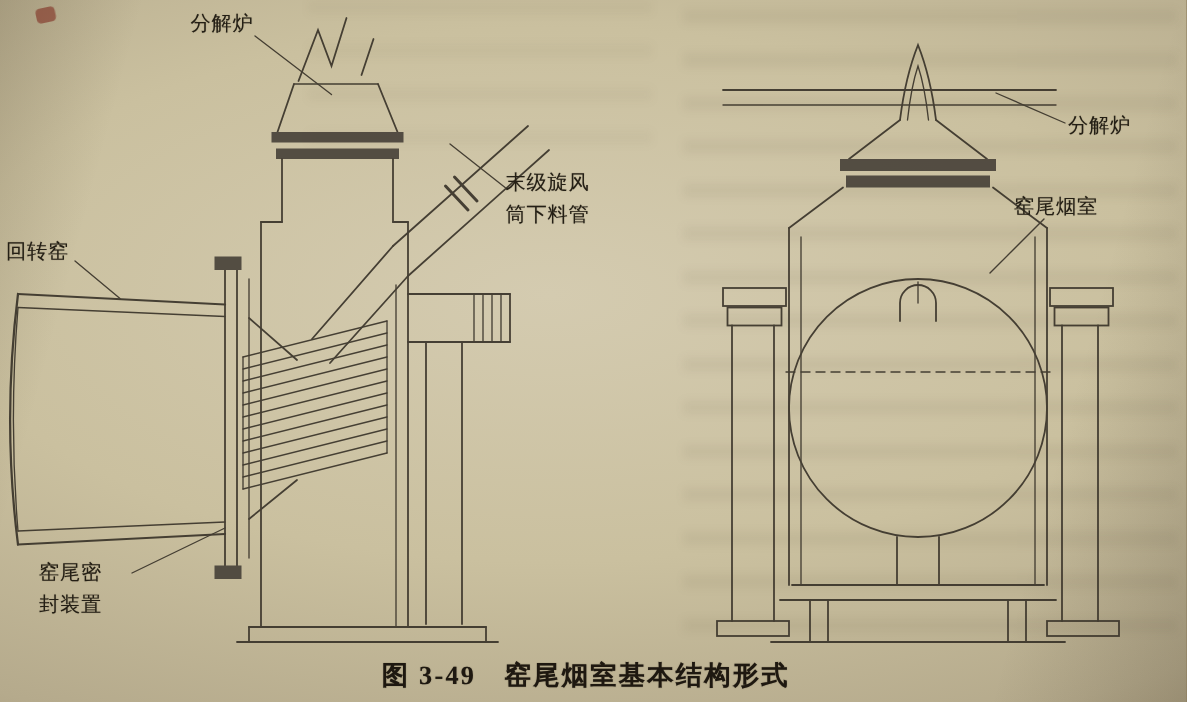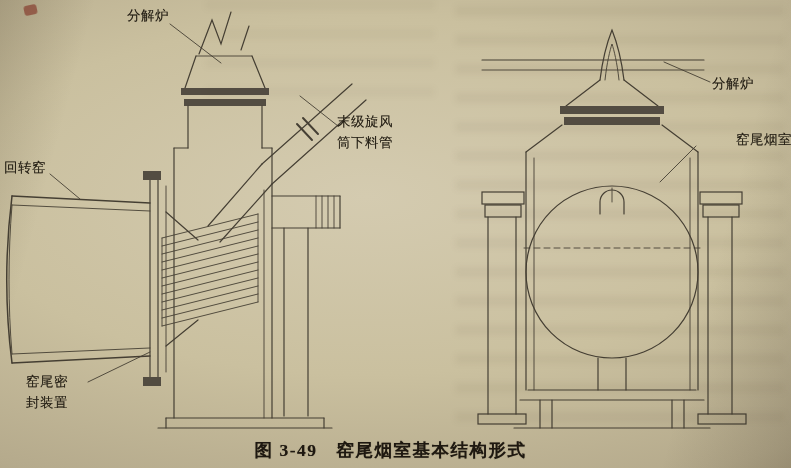"窑尾烟室" div.lbl { font-family: none -> Liberation Mono, monospace; left: 736px -> 676px }
